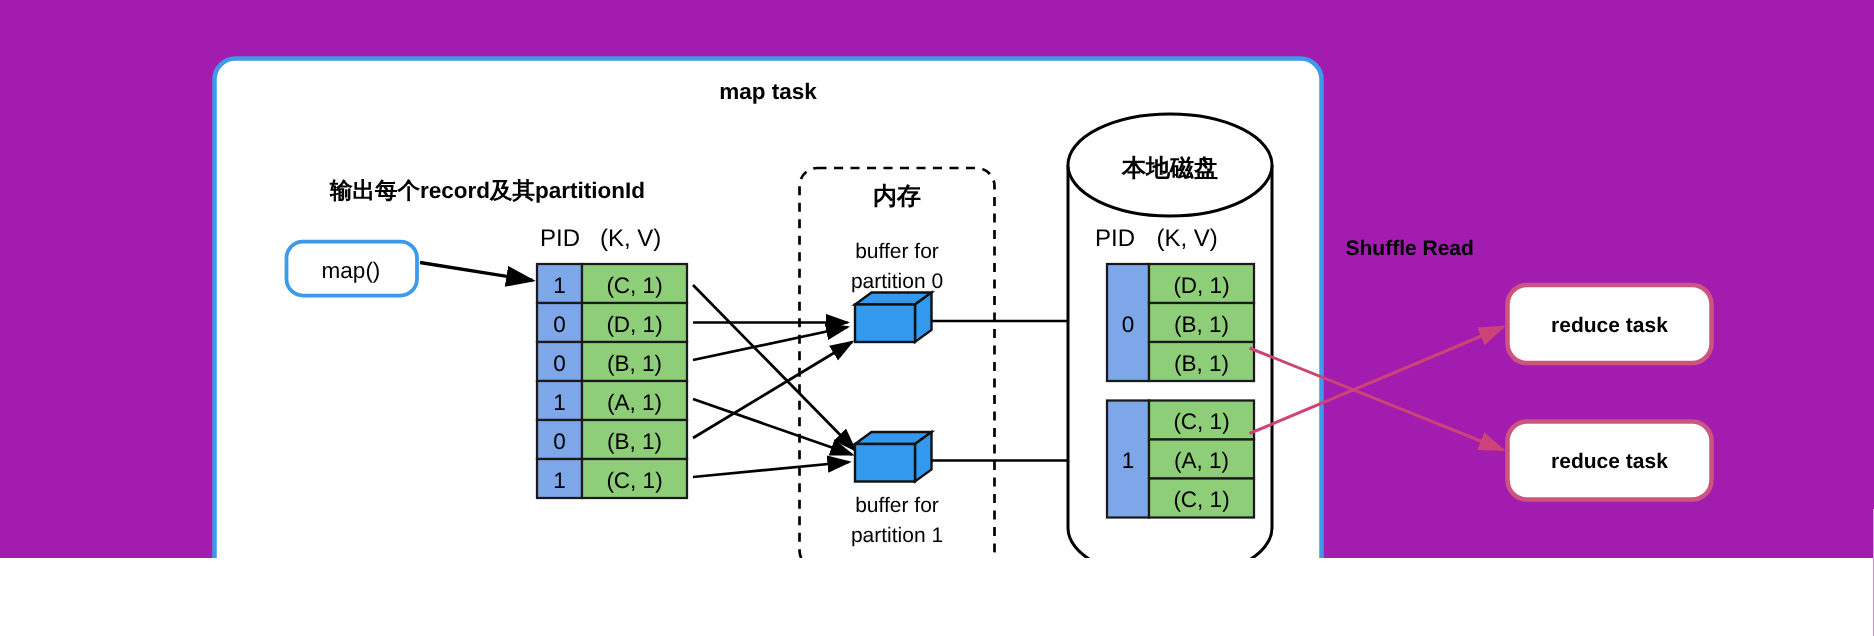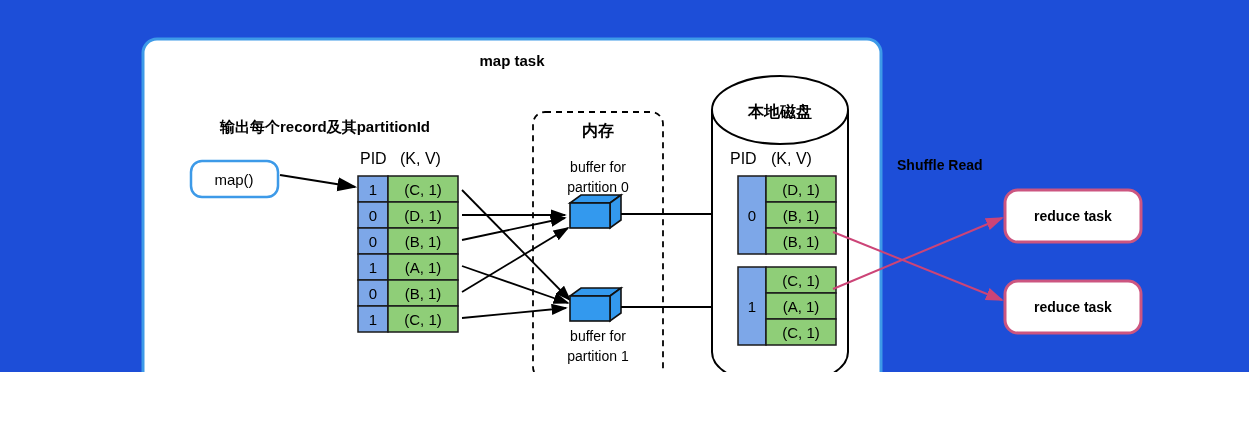"map task" #stage { background: #1d4ed8 -> #a21caf }
